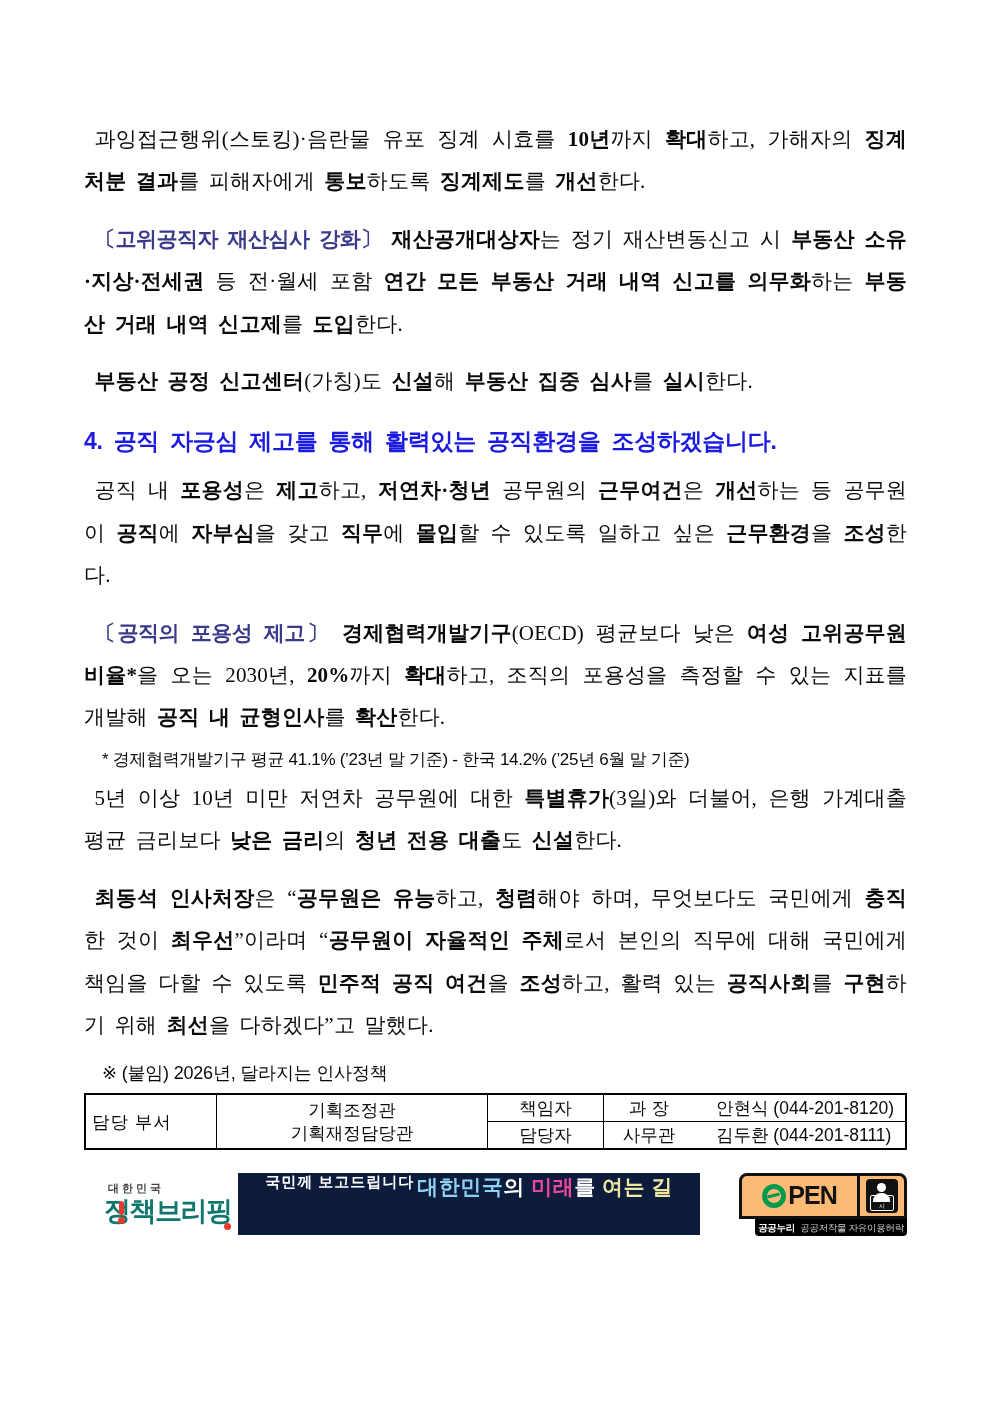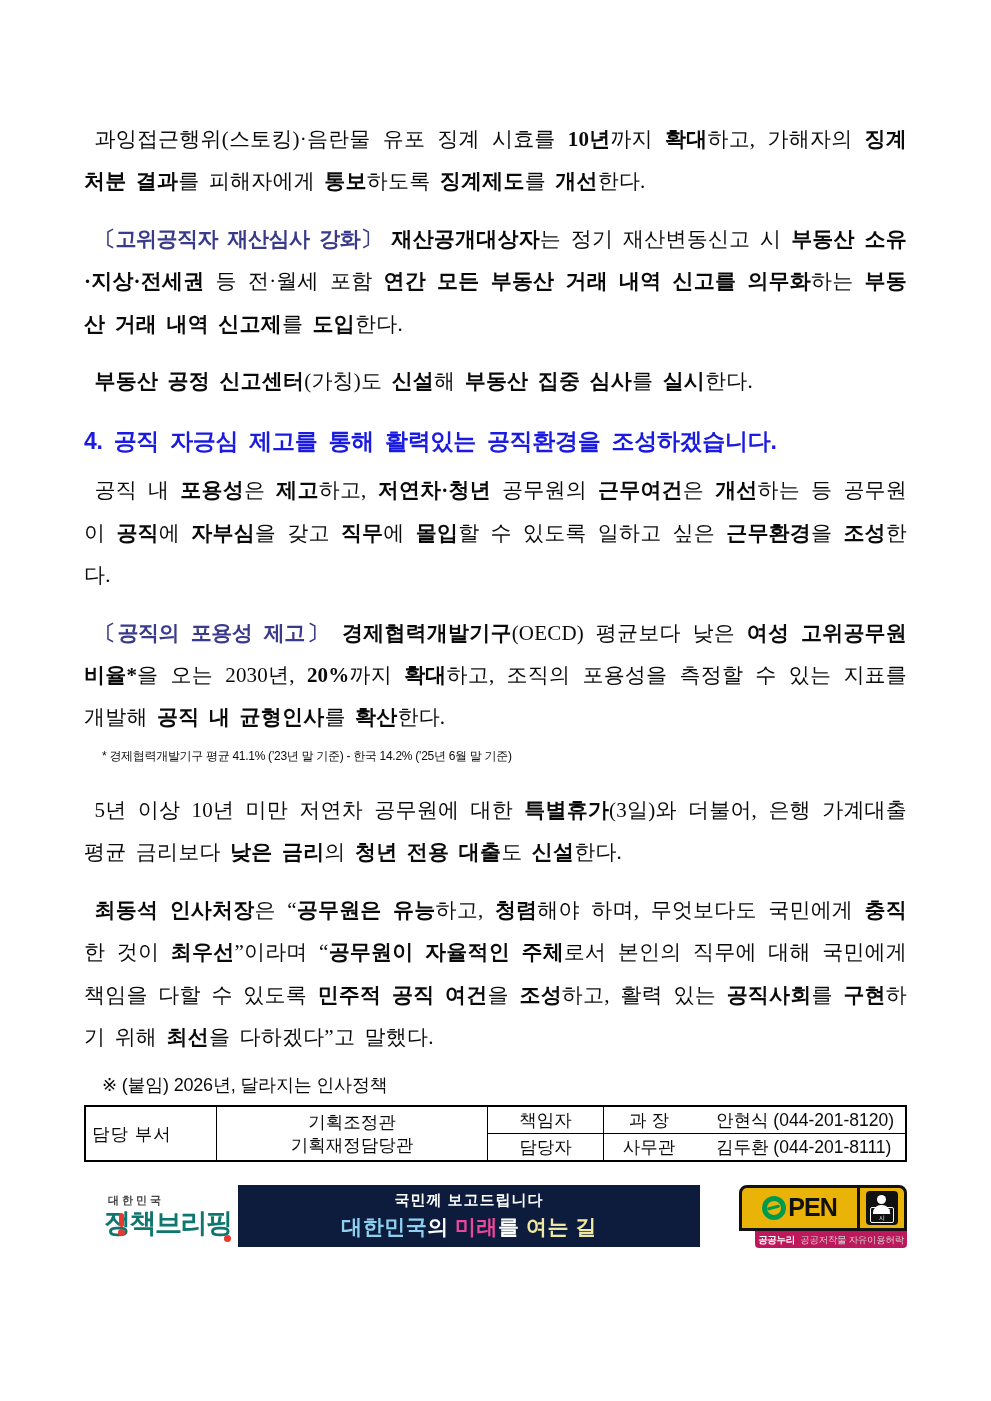"* 경제협력개발기구 평균 41.1% (’23년" .footnote { font-size: 12px -> 17px; margin: -6px 0 24px 0 -> -6px 0 6px 0 }
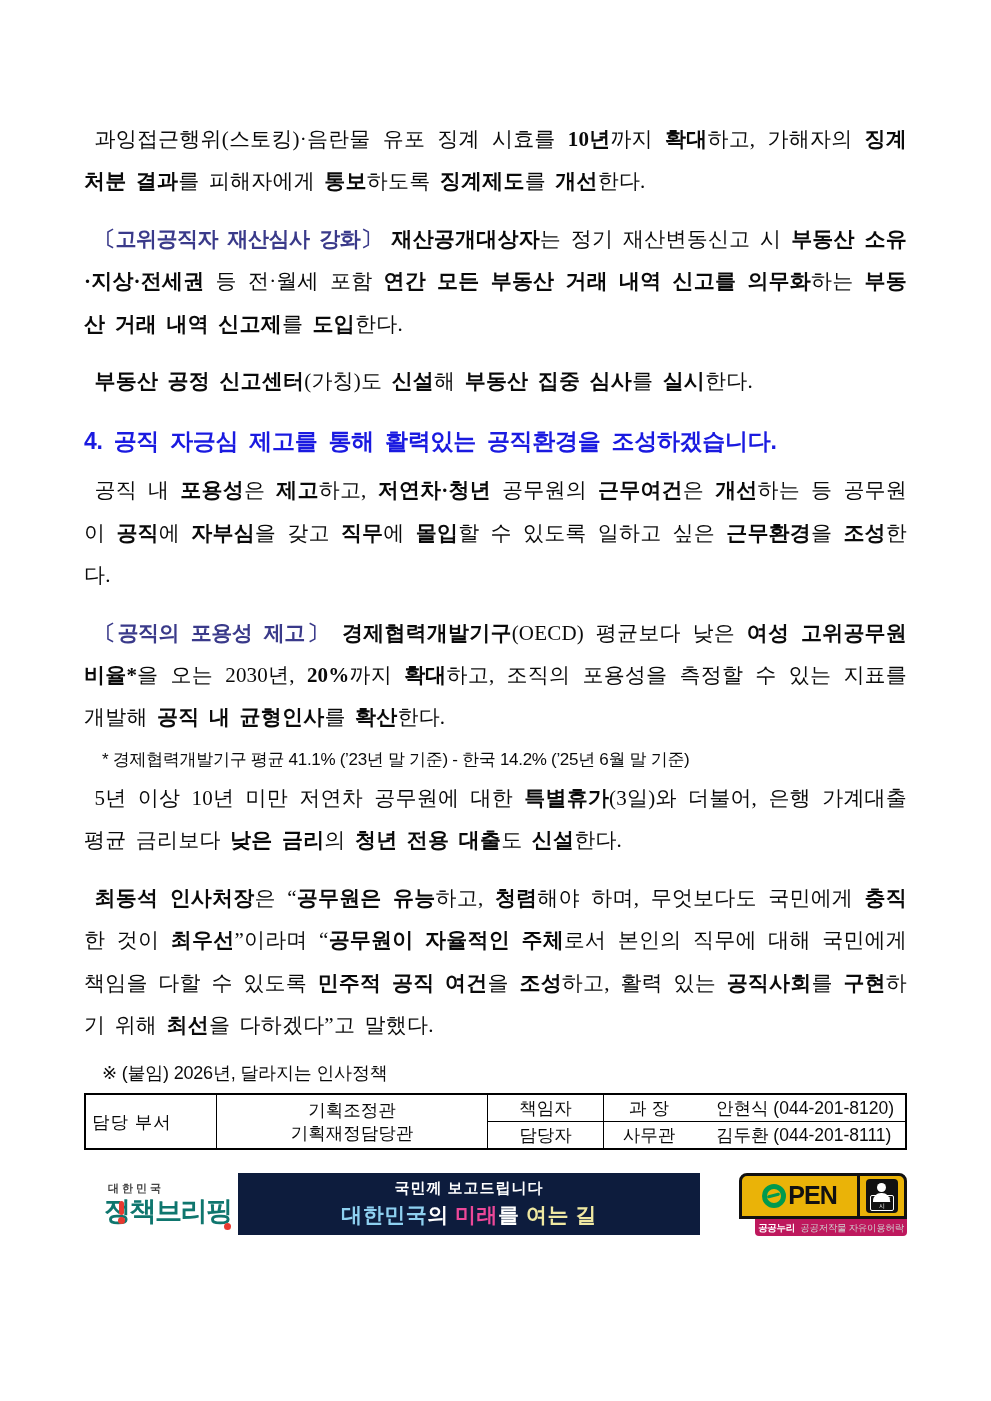"국민께 보고드립니다" .banner { flex-direction: column -> row }
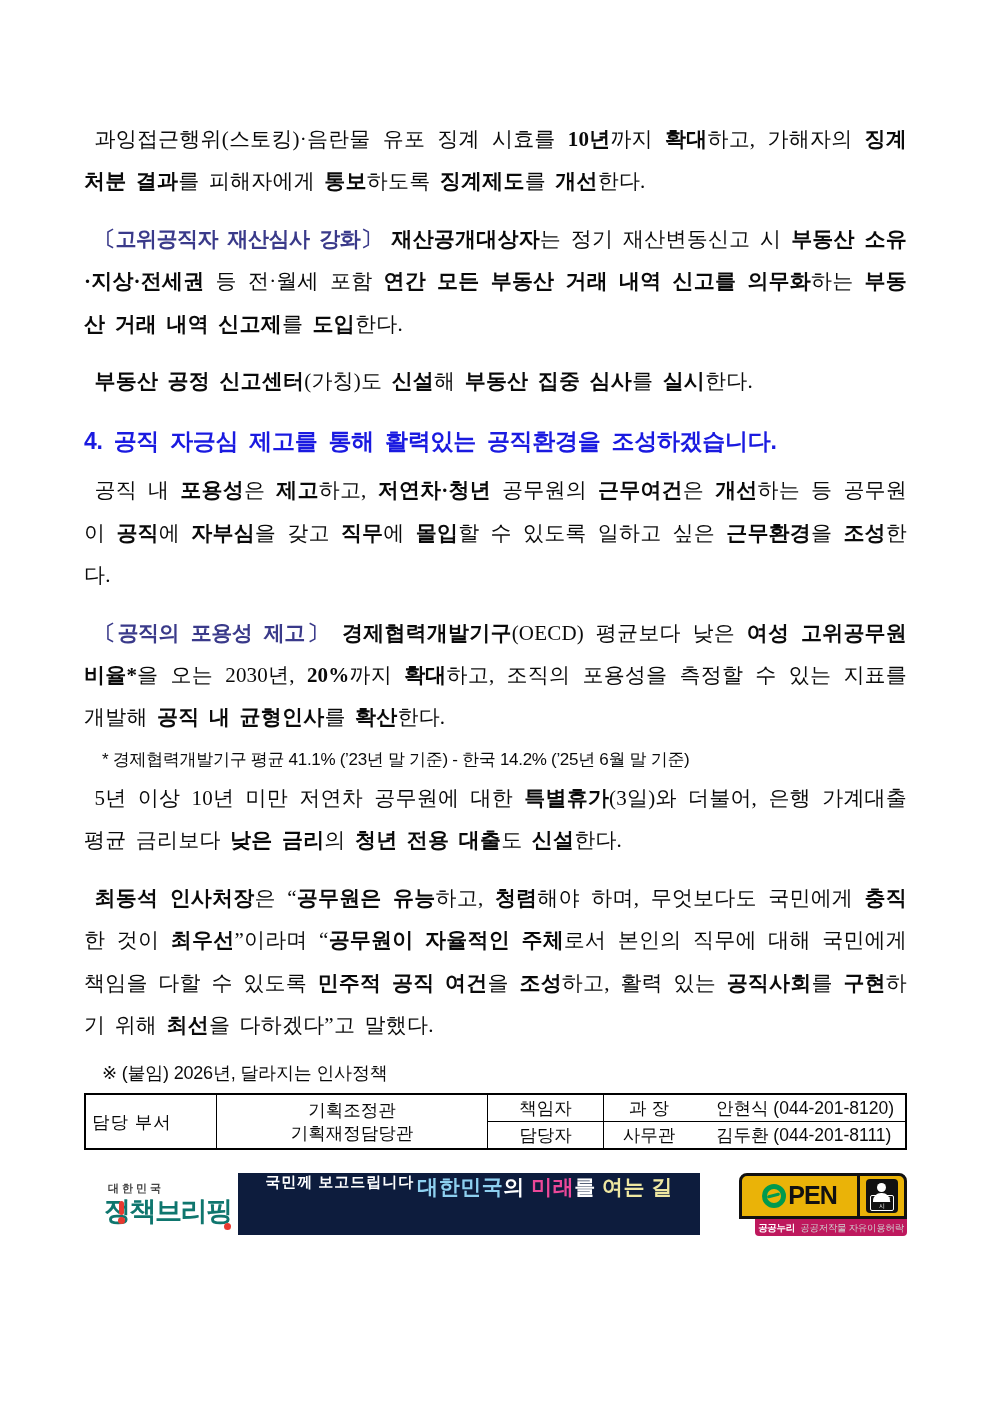"PEN" .open-row { background: #eab308 -> #fdba74 }
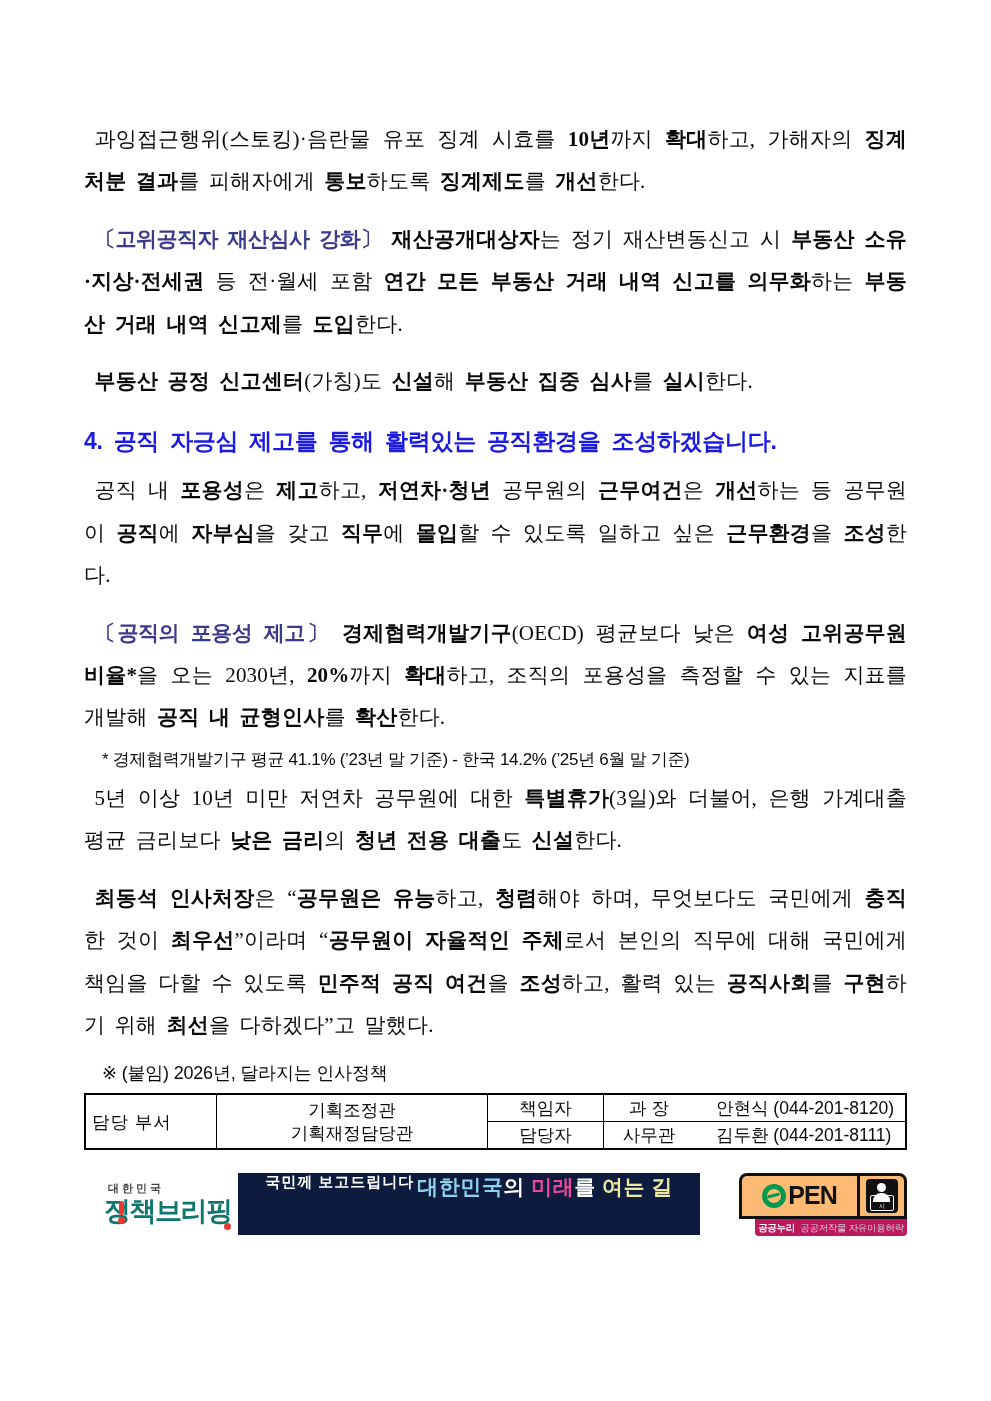"공공누리 공공저작물 자유이용허락" .open-bar { background: #be185d -> #000000 }
